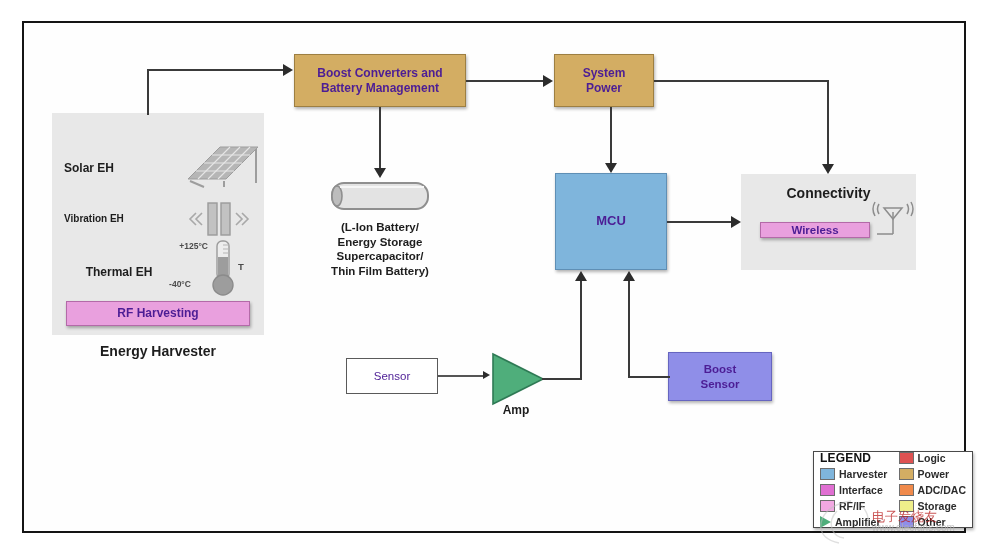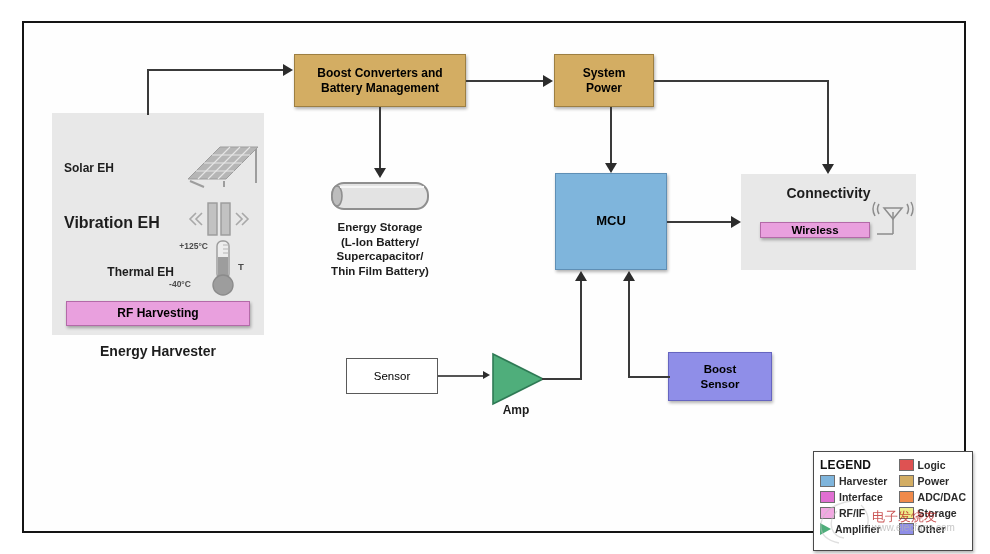"Boost Converters and" .box { color: #000000 -> #4c1d95 }
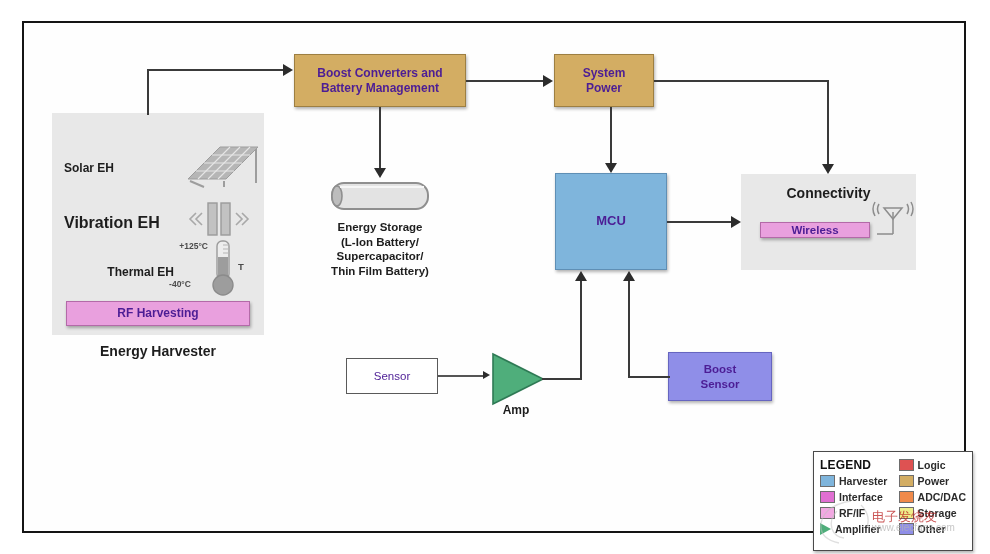"Vibration EH" div.lbl { font-size: 16px -> 10px }
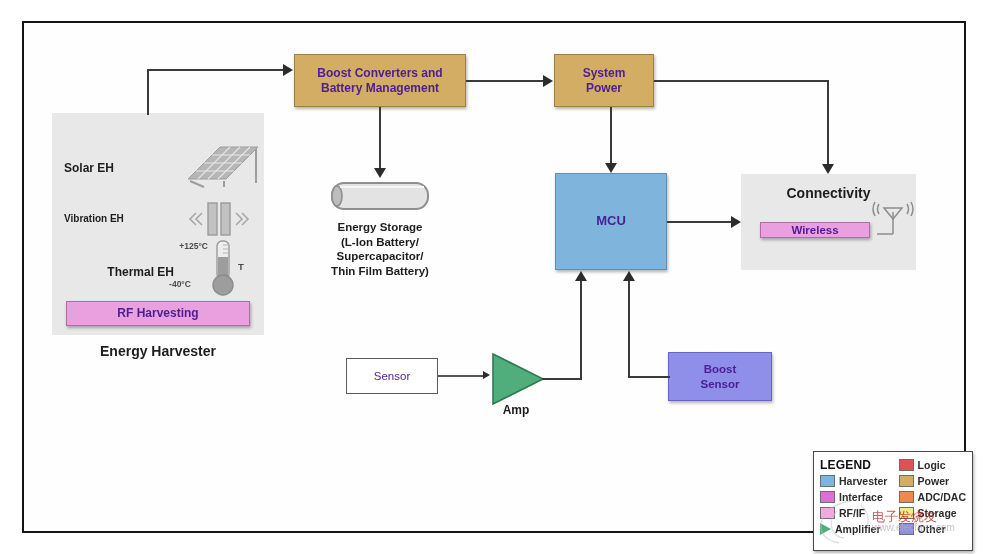"Energy Storage" div { order: before "(L-Ion Battery/" -> after "(L-Ion Battery/" }
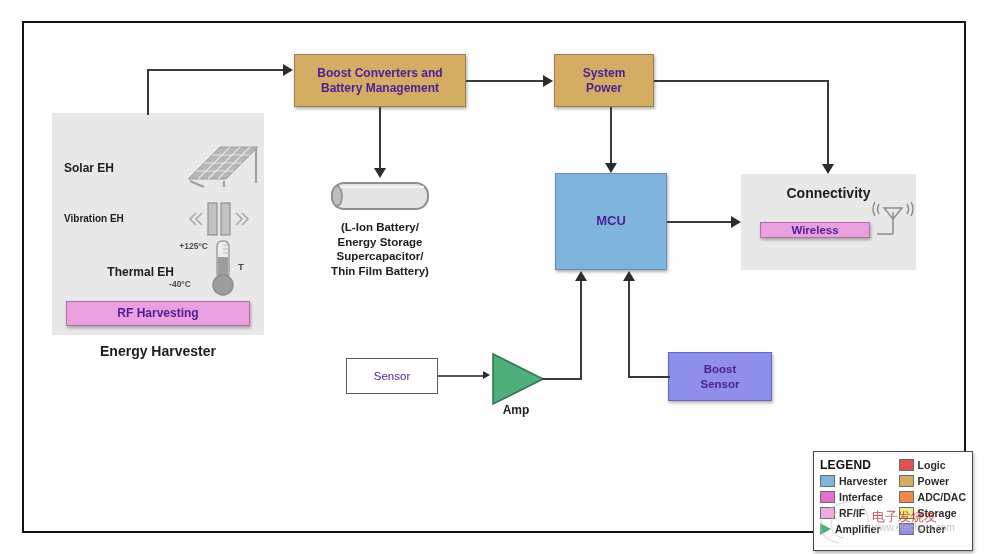"Thermal EH" div.lbl { text-align: right -> center }
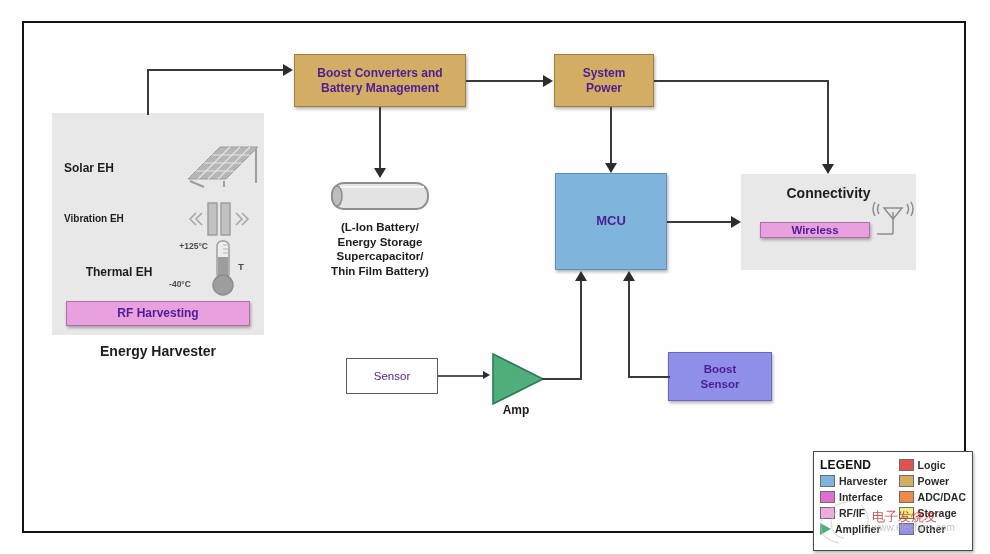"LEGEND" #legend { align-items: none -> center; height: 100px -> 77px }
